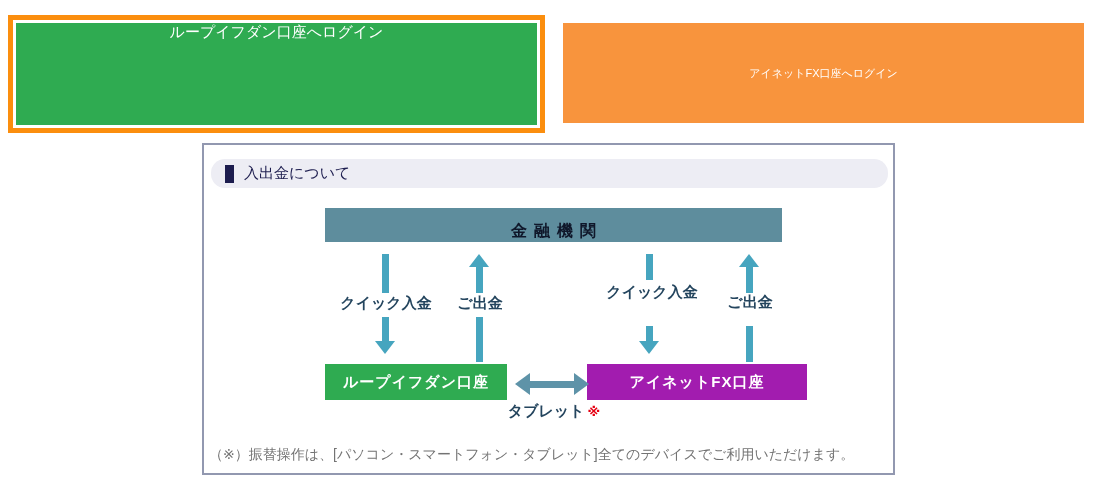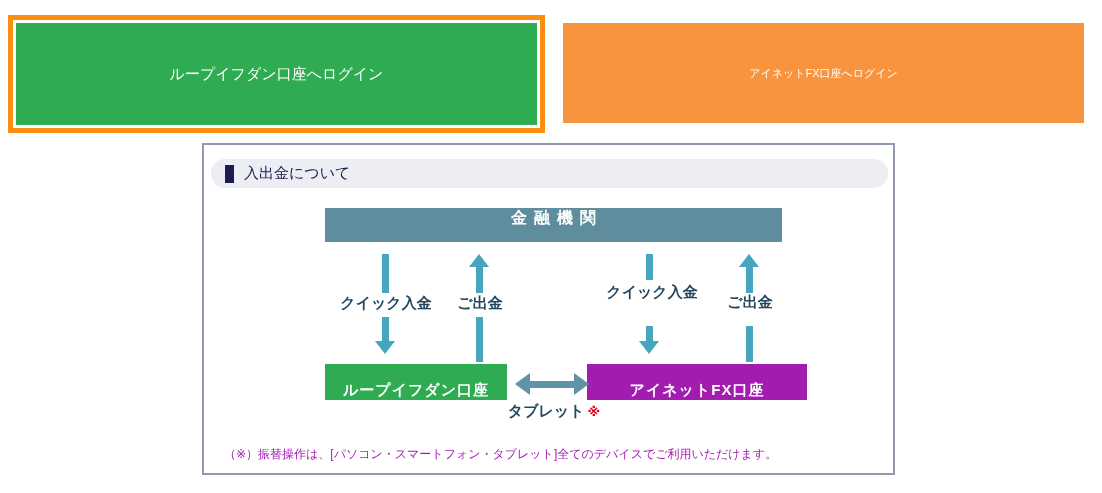"ループイフダン口座へログイン" .btn-loop-inner { align-items: center -> flex-start }
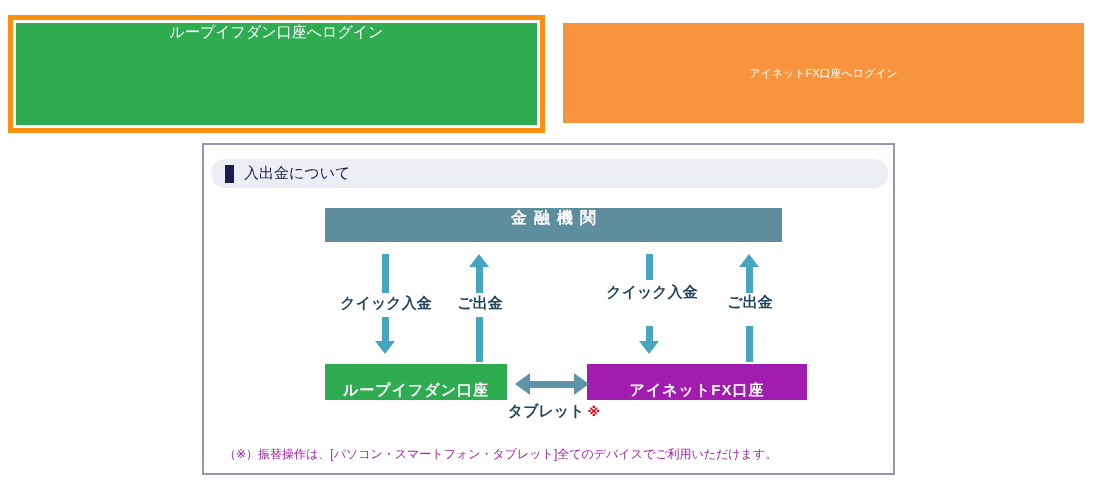"金融機関" .bank-bar { align-items: flex-start -> flex-end; color: #ffffff -> #0f172a }
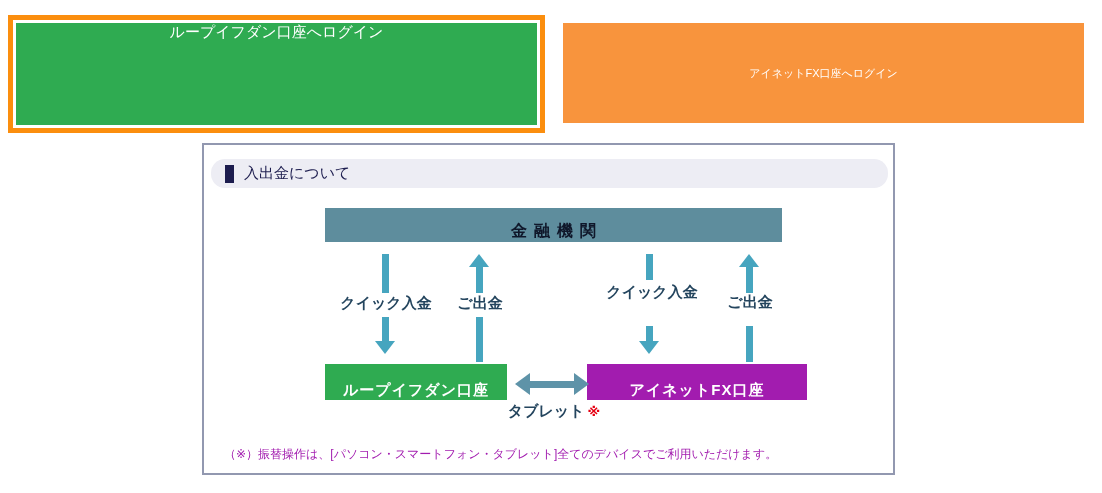"ループイフダン口座" .acct { align-items: flex-end -> center }
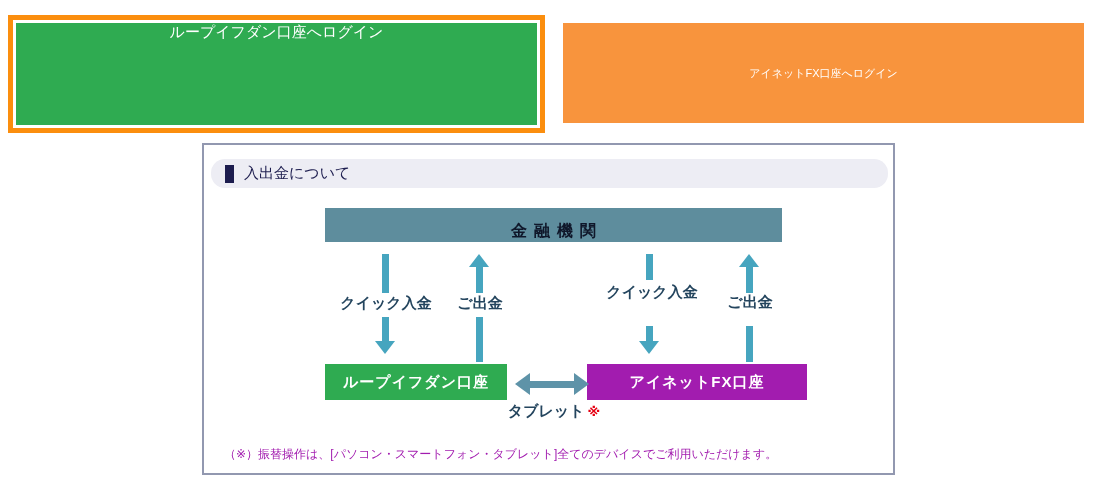"（※）振替操作は、[パソコン・スマートフォン・タブレット]全てのデバイスでご利用" .footnote { color: #a21caf -> #737373; font-size: 12px -> 14px; left: 20px -> 5px }
